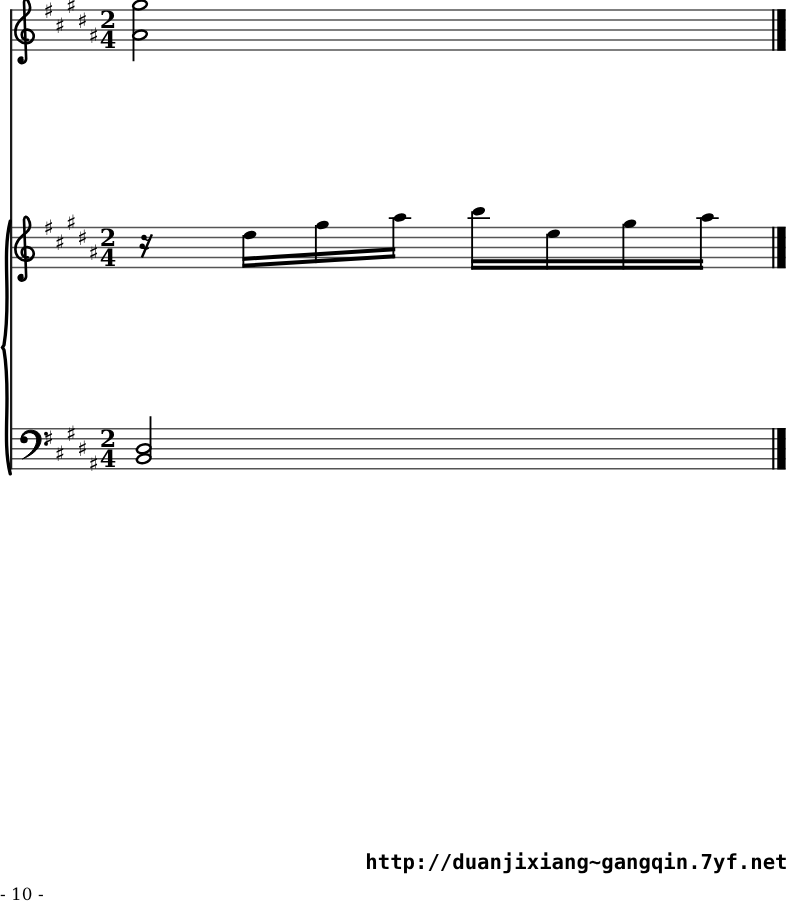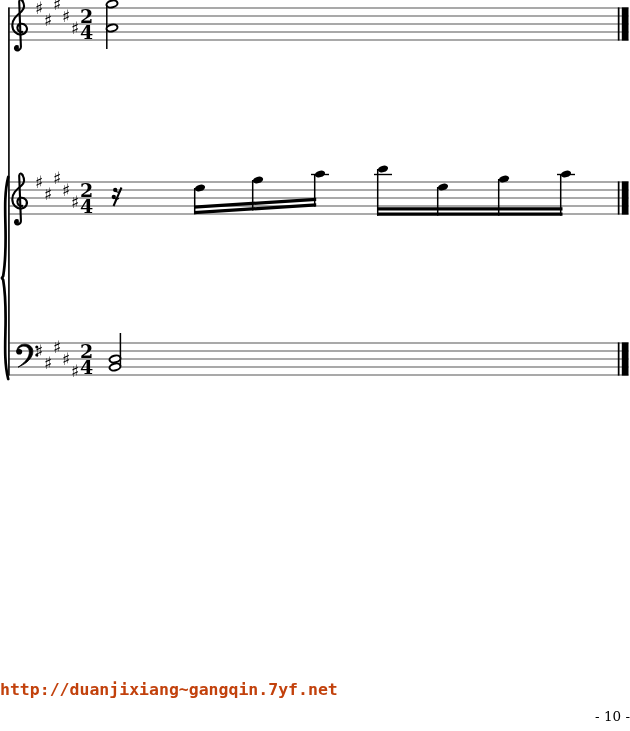"http://duanjixiang~gangqin.7yf.net" .footer-url { color: #c2410c -> #000000; text-align: left -> right }
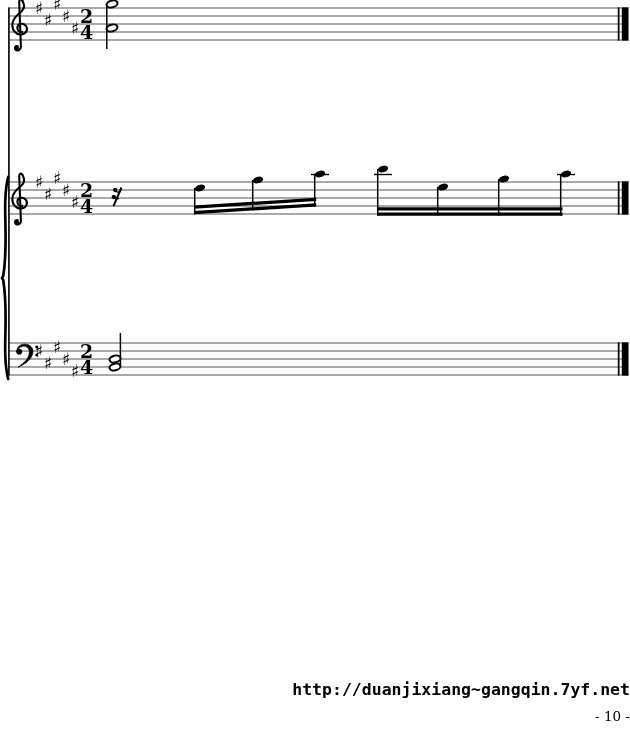"- 10 -" .page-num { text-align: right -> left }
